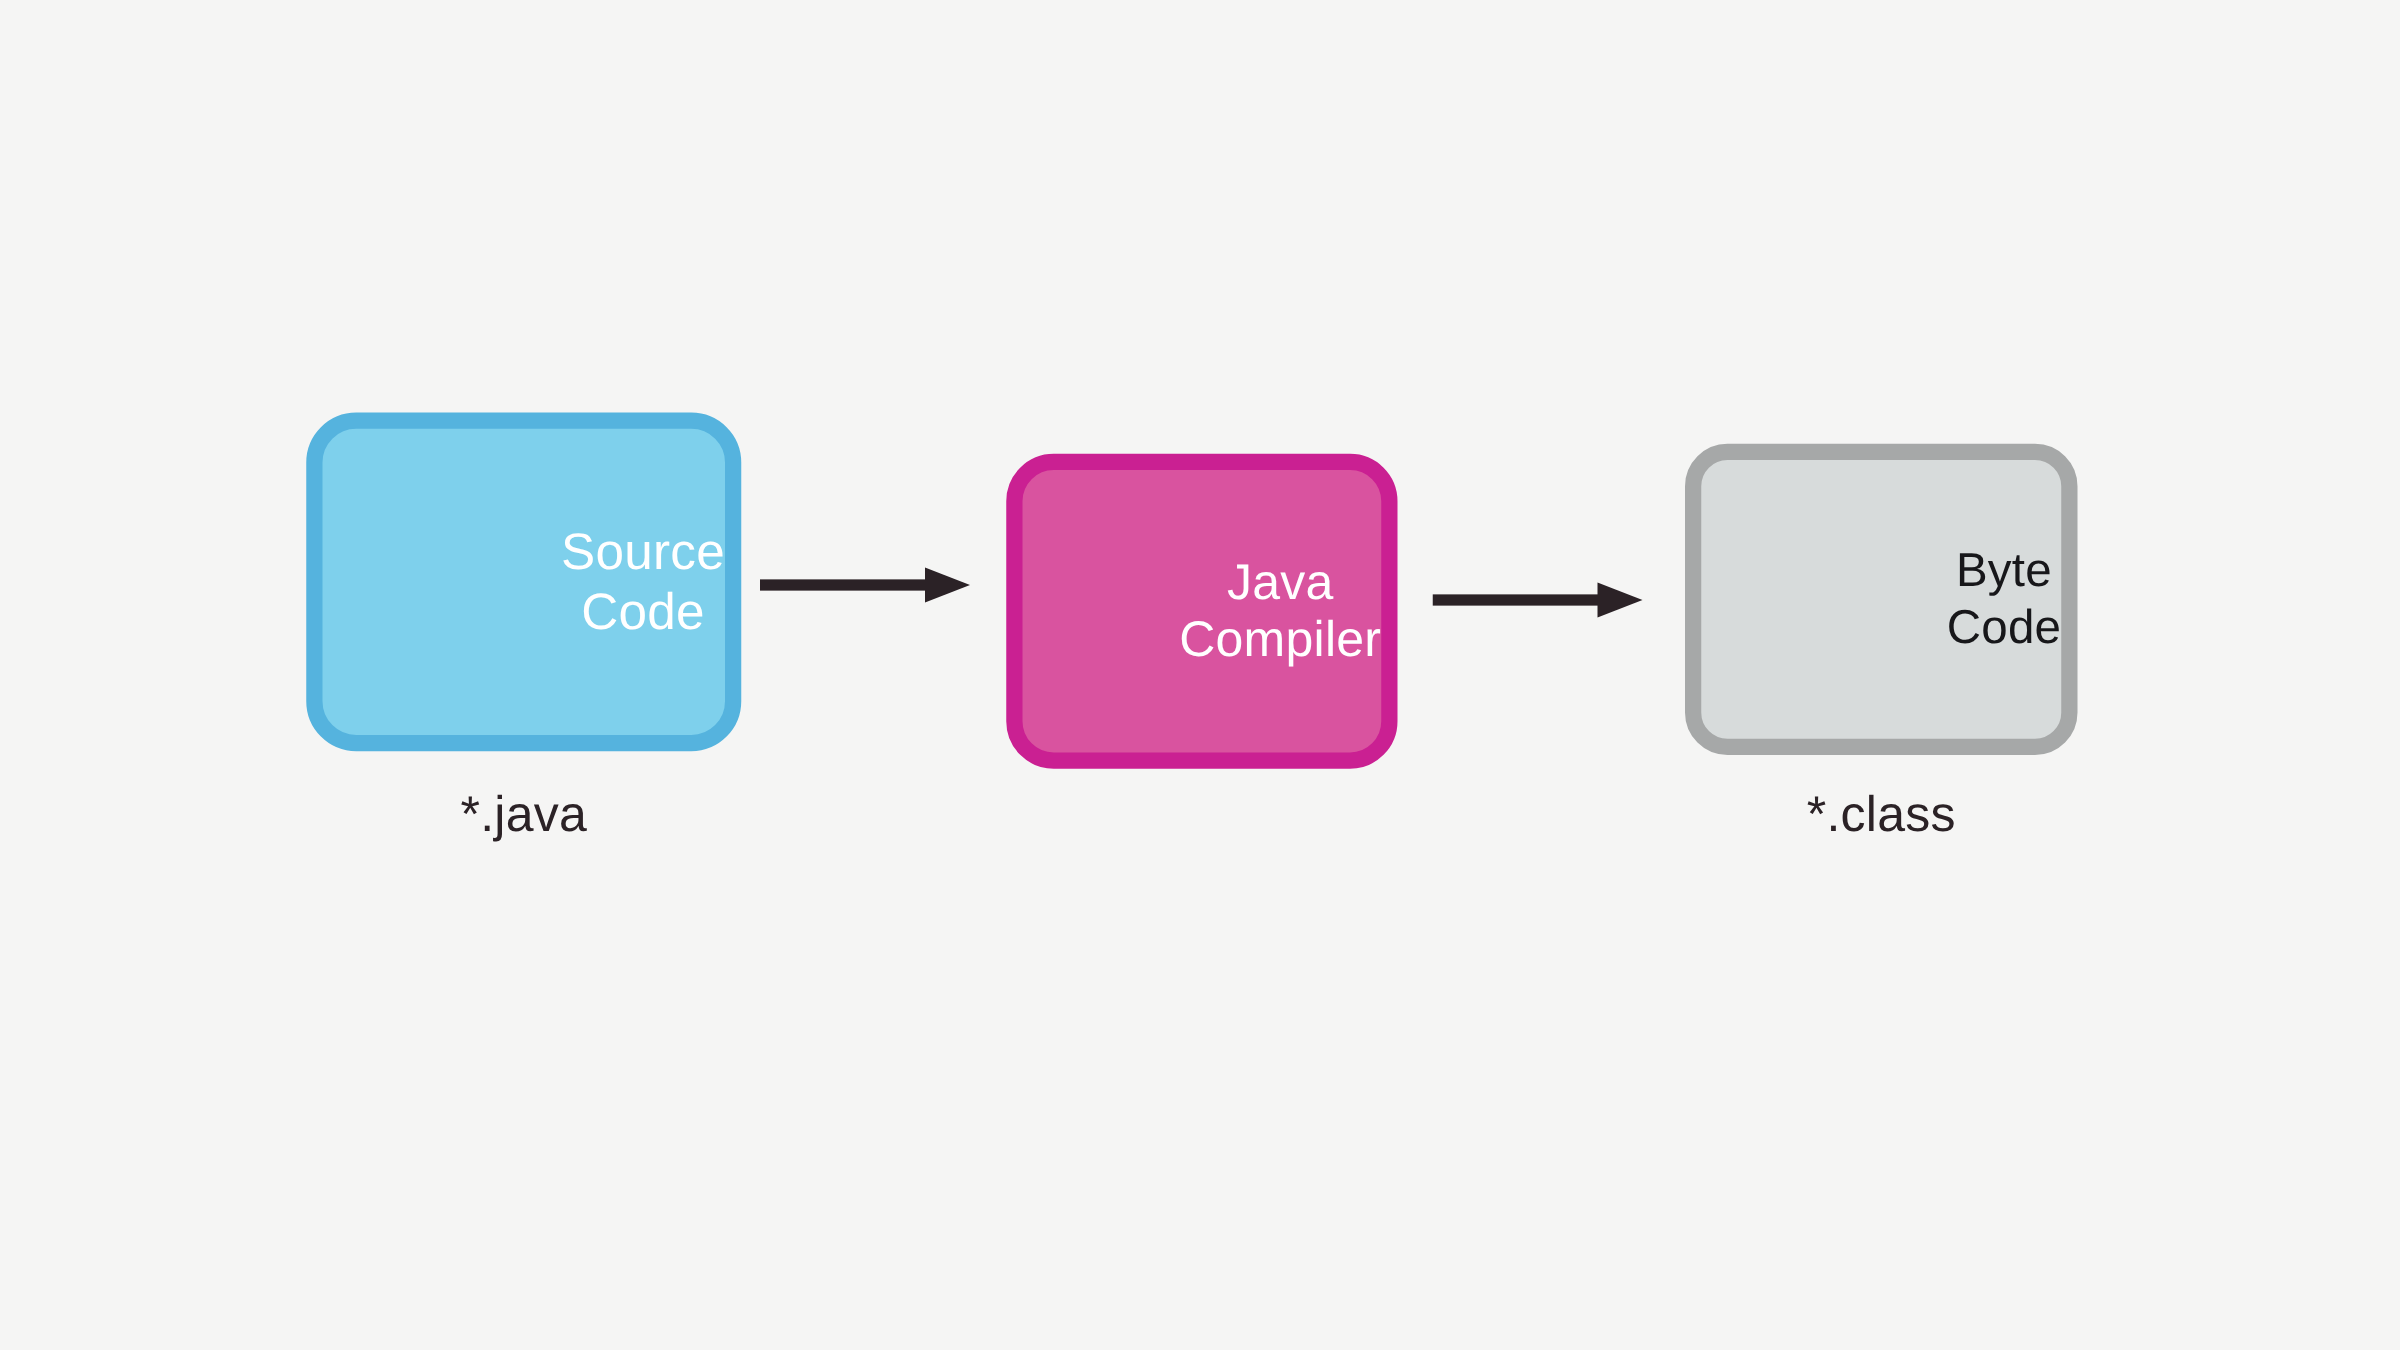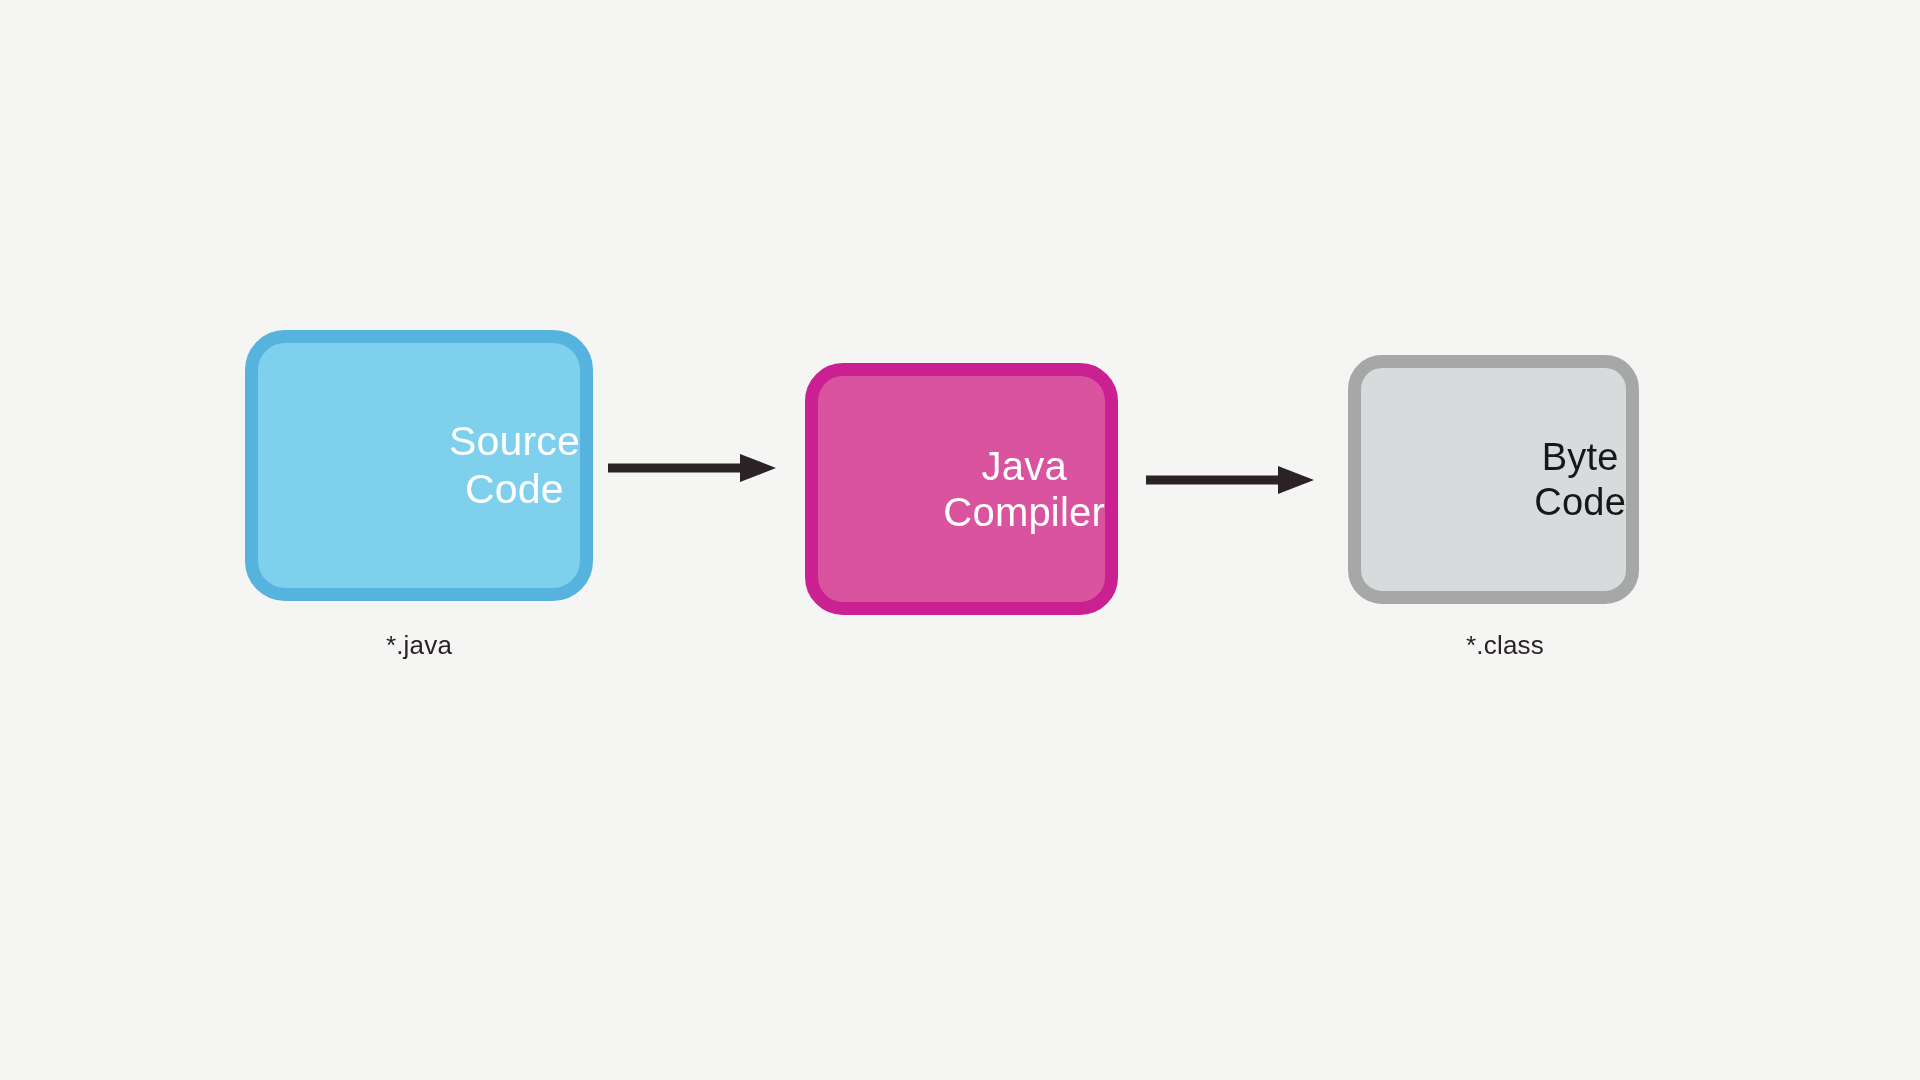"Byte" #node-byte-code { width: 291px -> 314px }
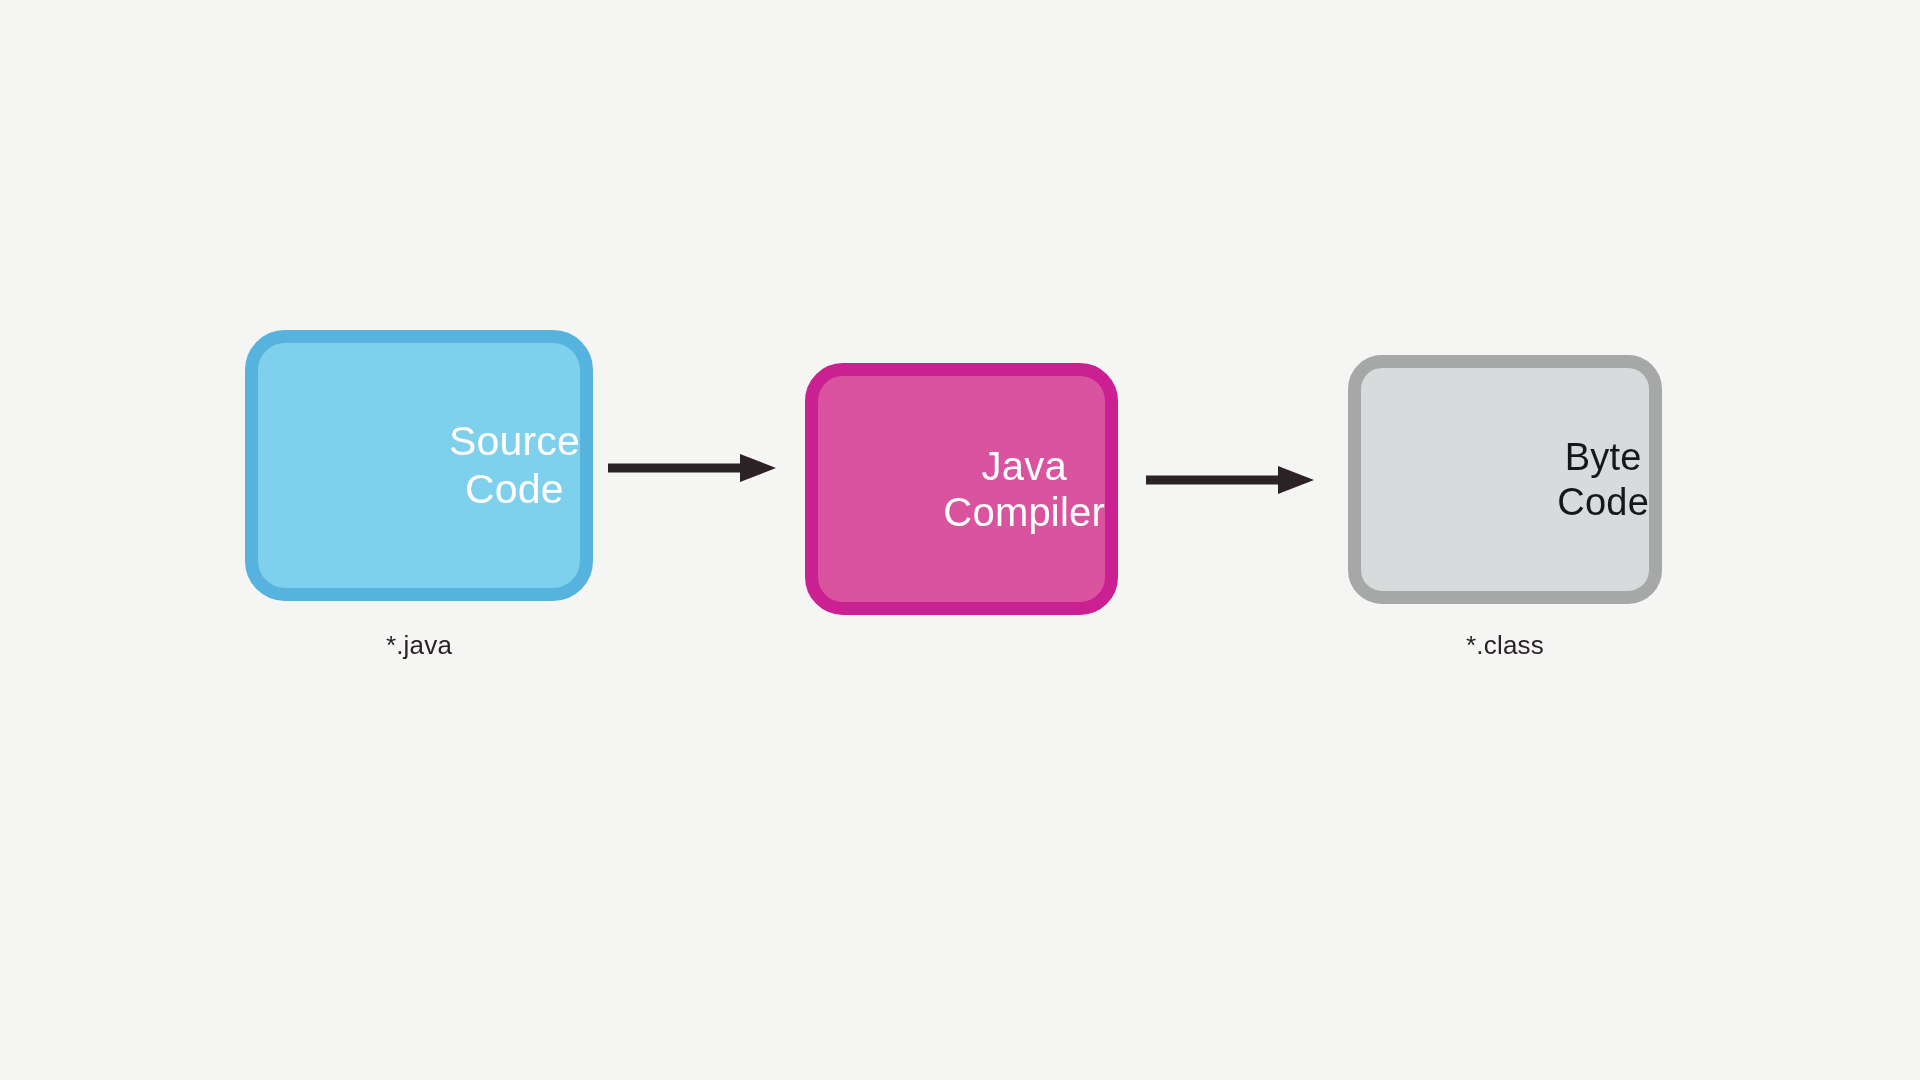"*.java" .caption { font-size: 26px -> 40px }
